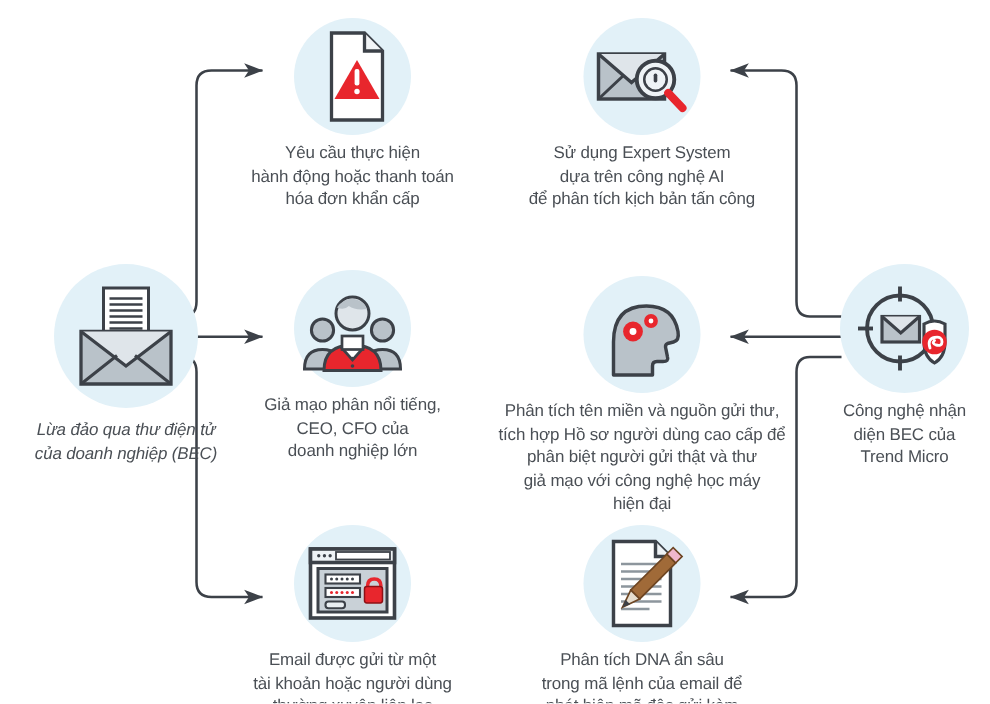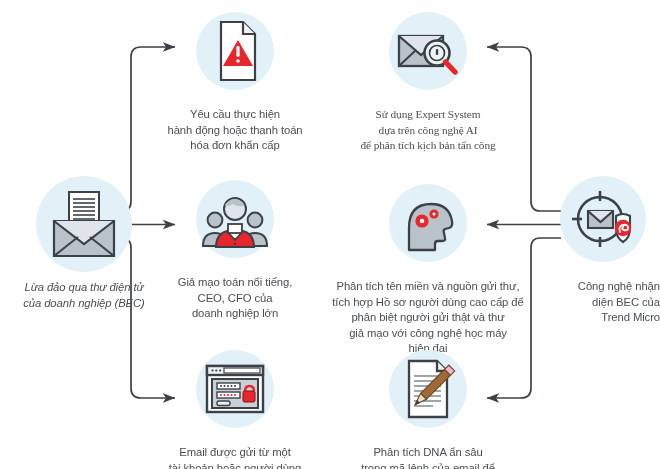"Yêu cầu thực hiện" .capwrap { margin-top: 17px -> 5px }
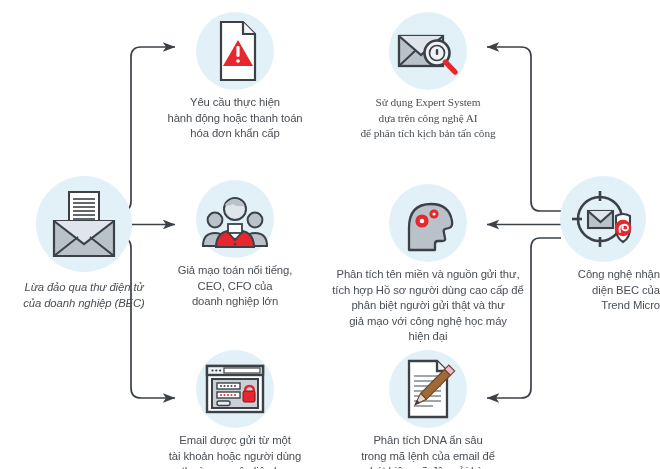"Sử dụng Expert System" #node-expert { font-family: Liberation Serif, serif -> none }
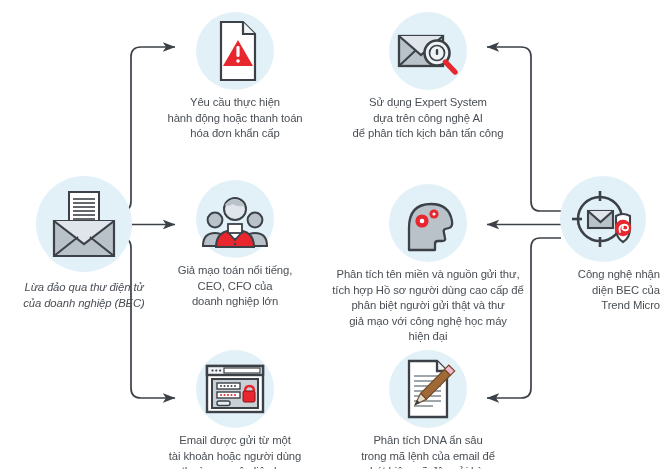"Giả mạo toán nổi tiếng," div.cap { text: toán -> phân }
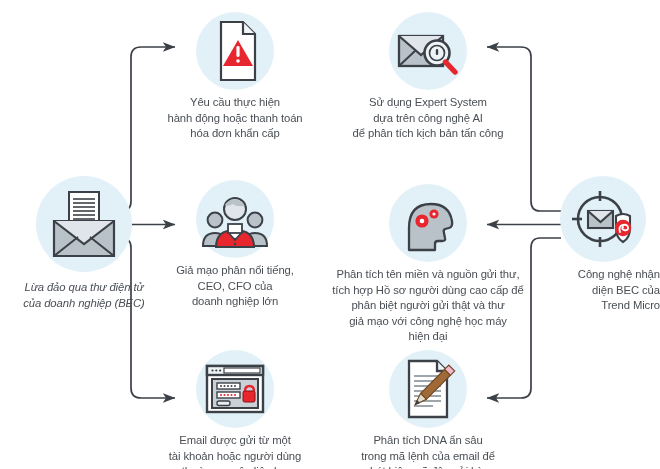"Công nghệ nhận" #node-trend { text-align: right -> none }
